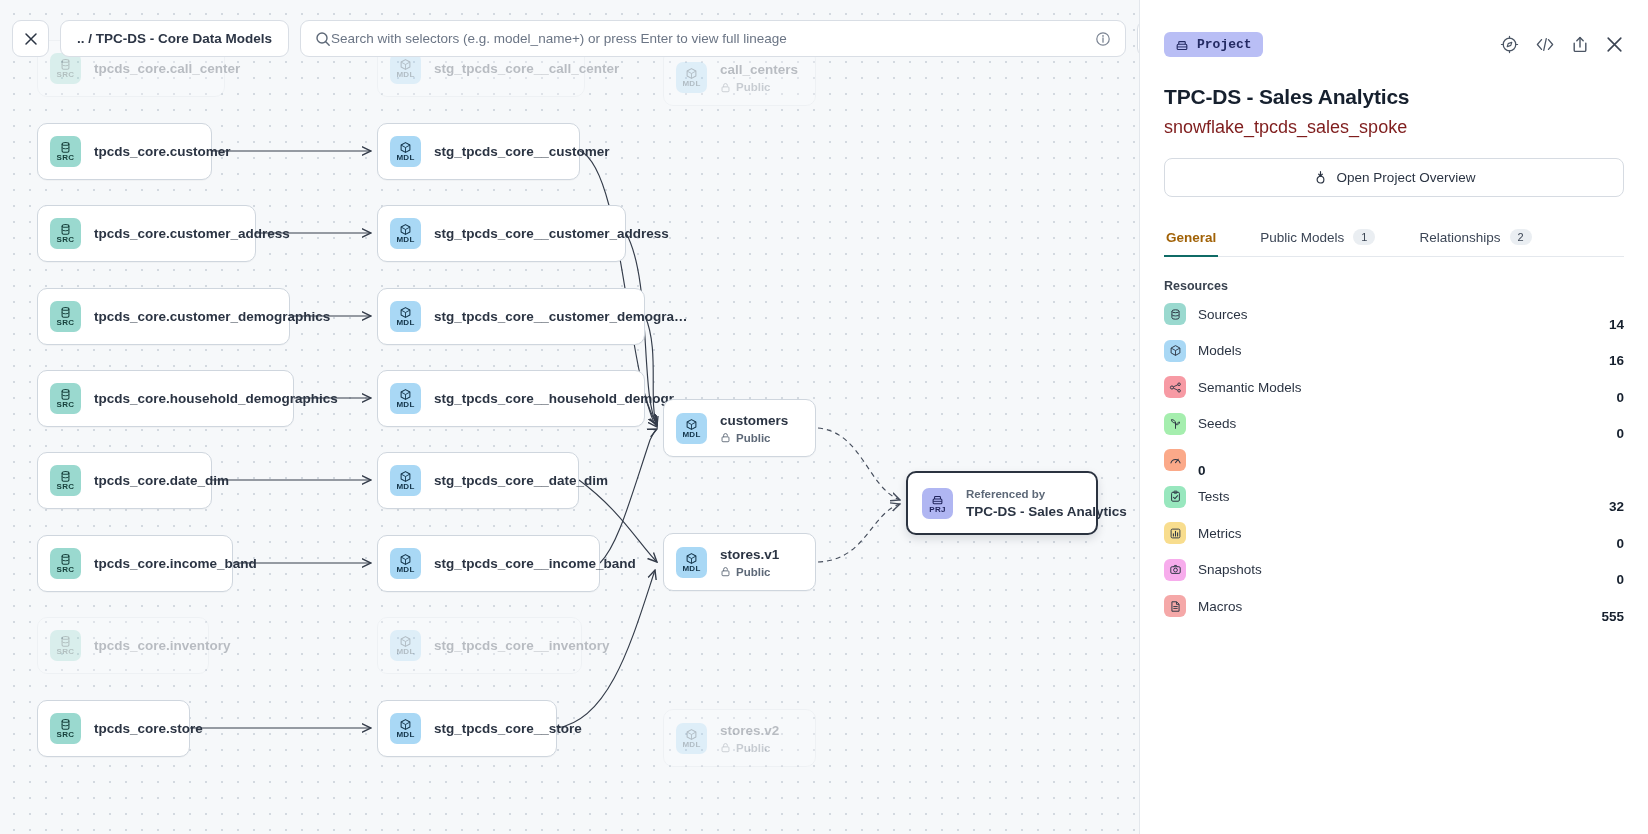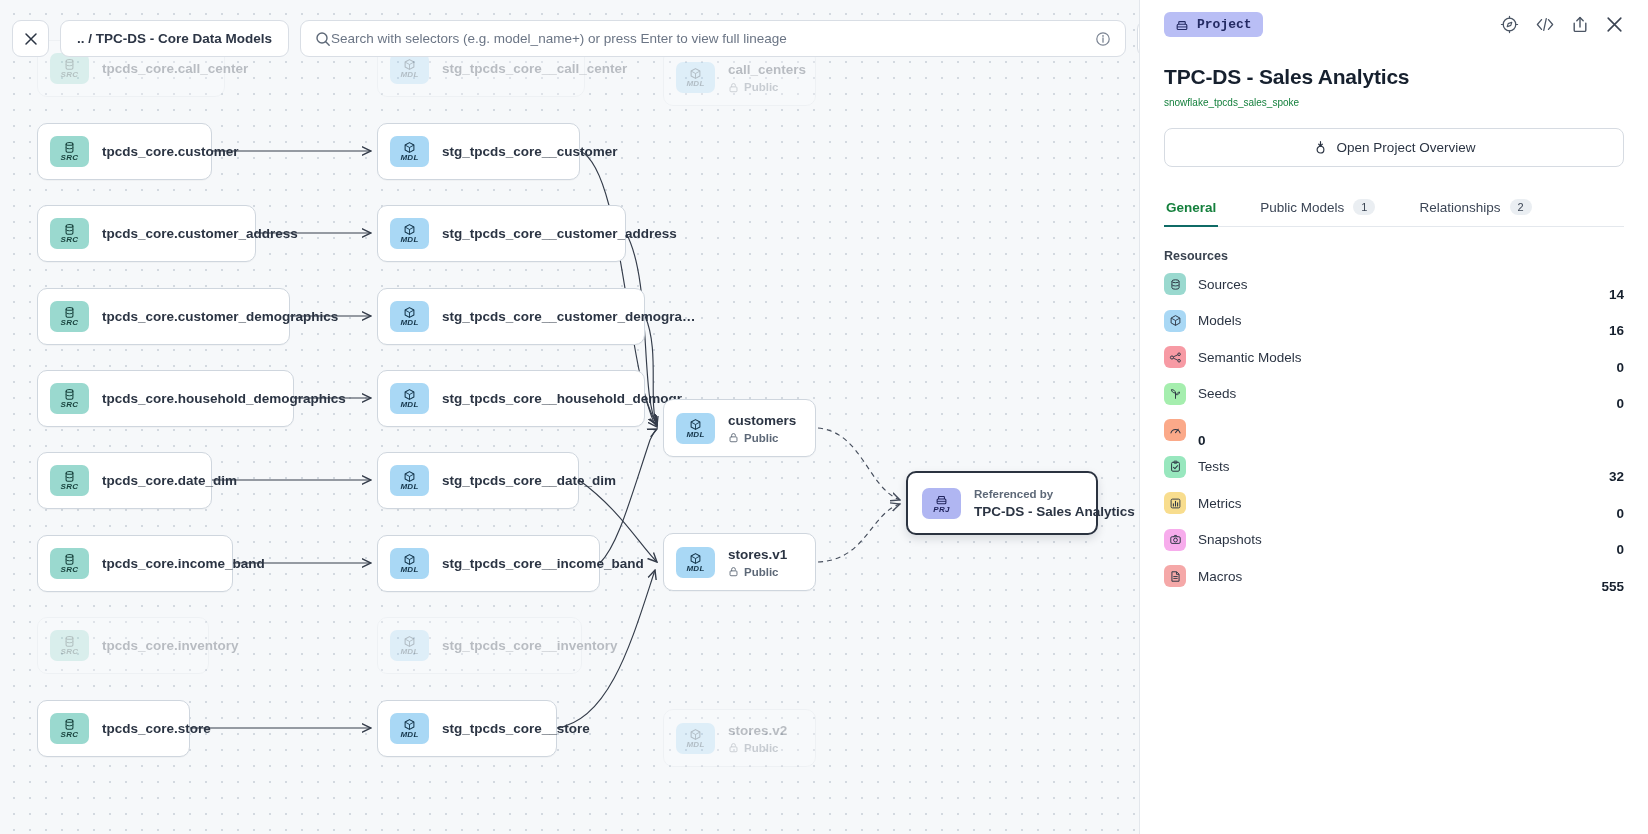"Project" .panel-top { padding-top: 12px -> 32px }
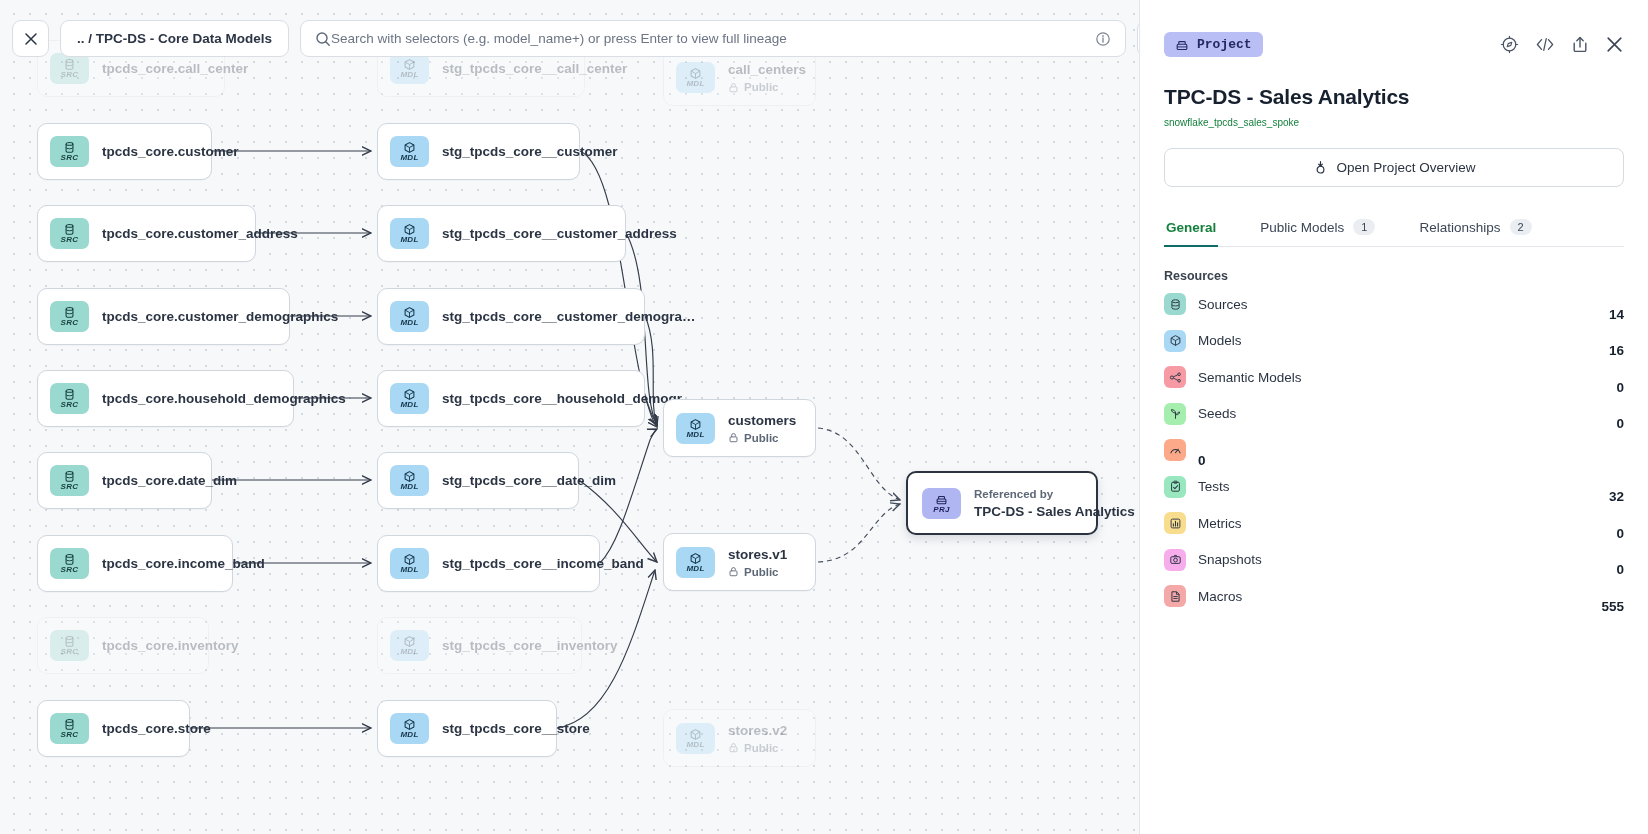"SRC" .badge { font-style: italic -> none; width: 39px -> 31px }
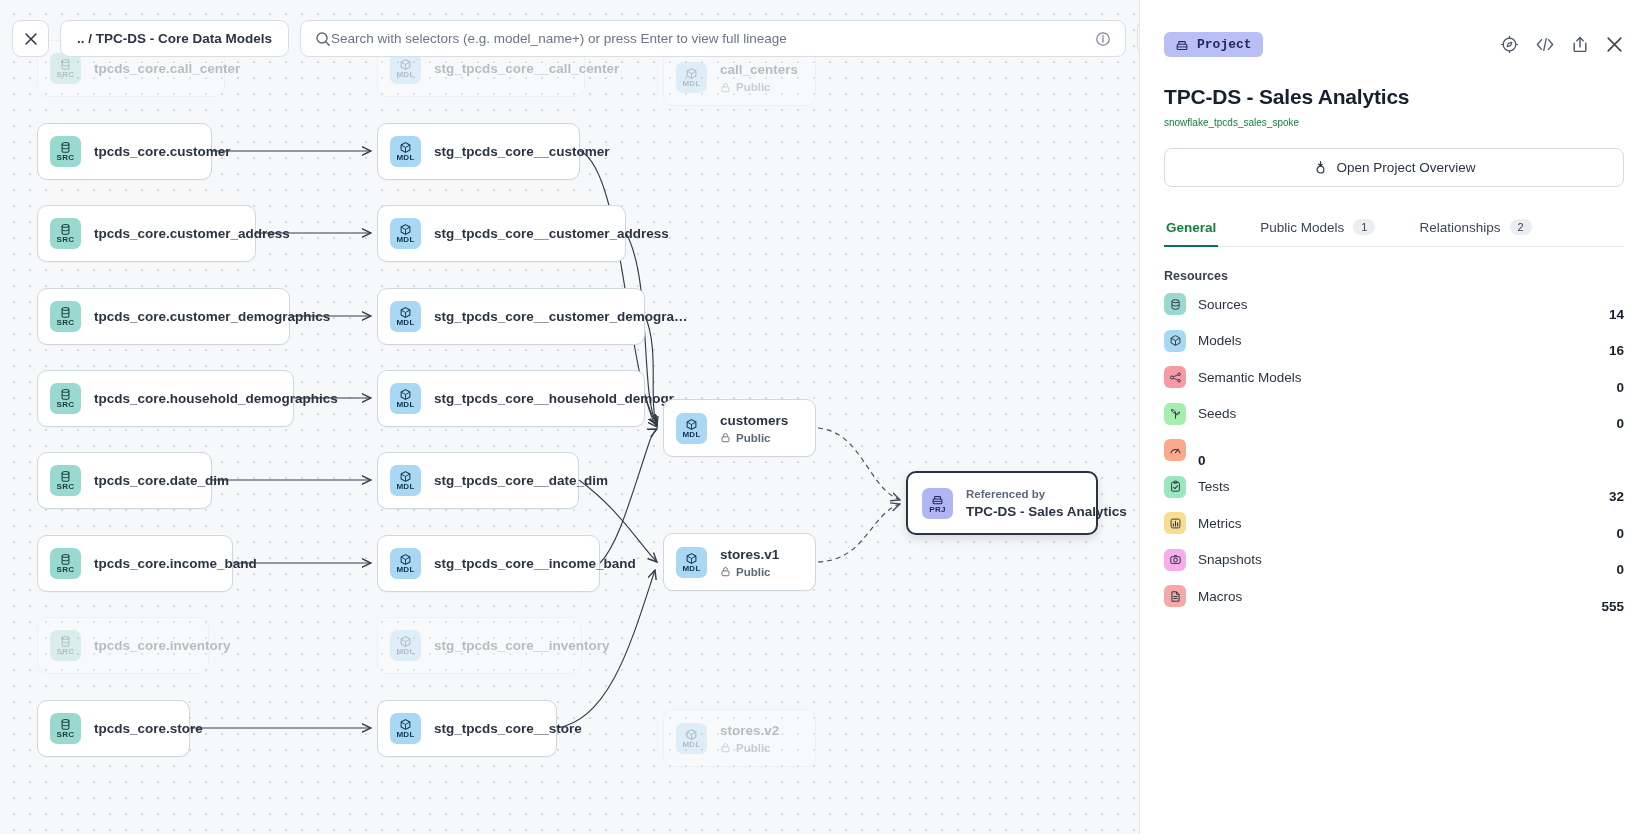"snowflake_tpcds_sales_spoke" .panel-sub { color: #15803d -> #7f1d1d; font-size: 10px -> 18px }
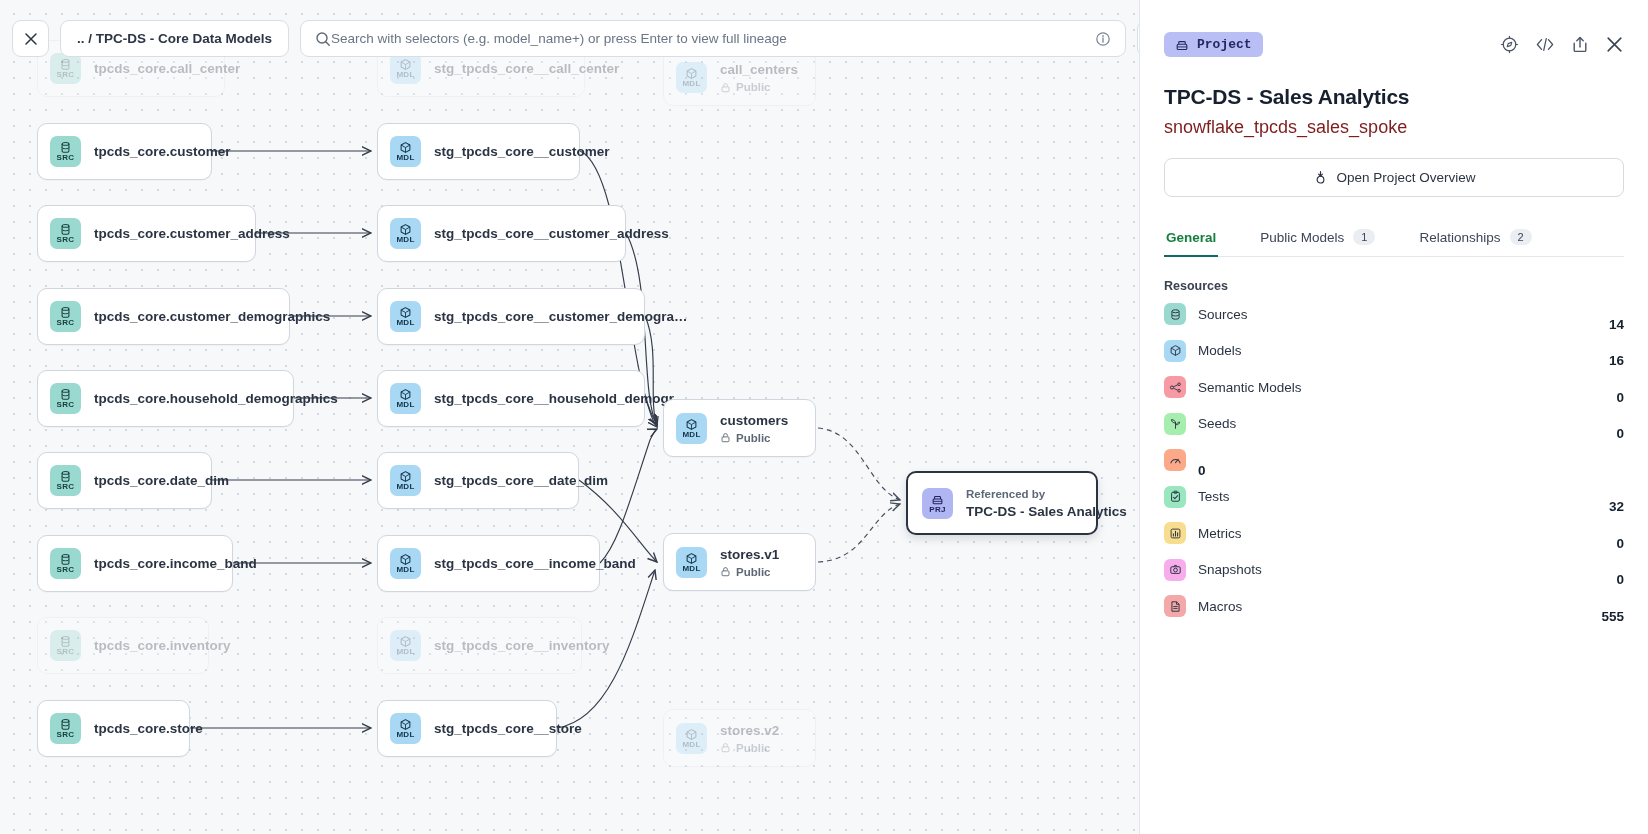"General" .tab.active { color: #15803d -> #a16207 }
